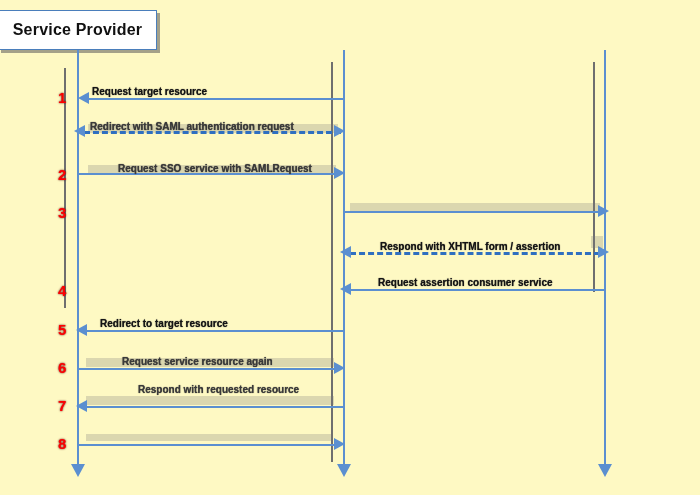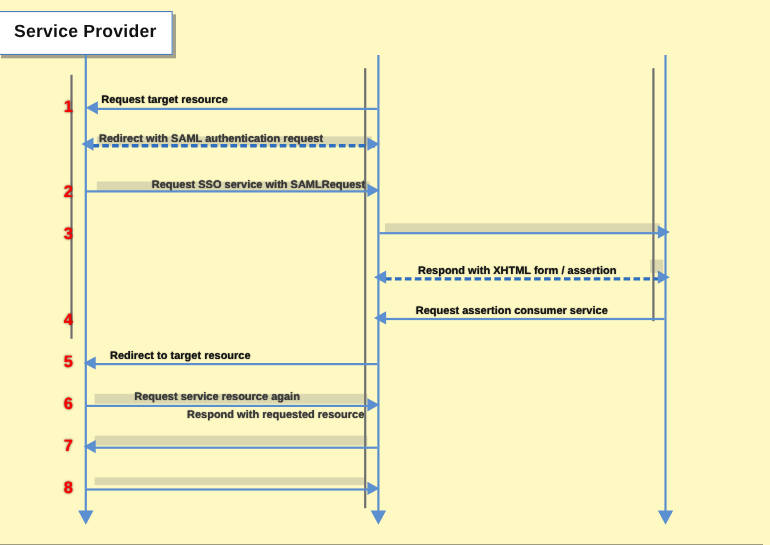"Request SSO service with SAMLRequest" div.msg-label { margin-left: 20px -> none }
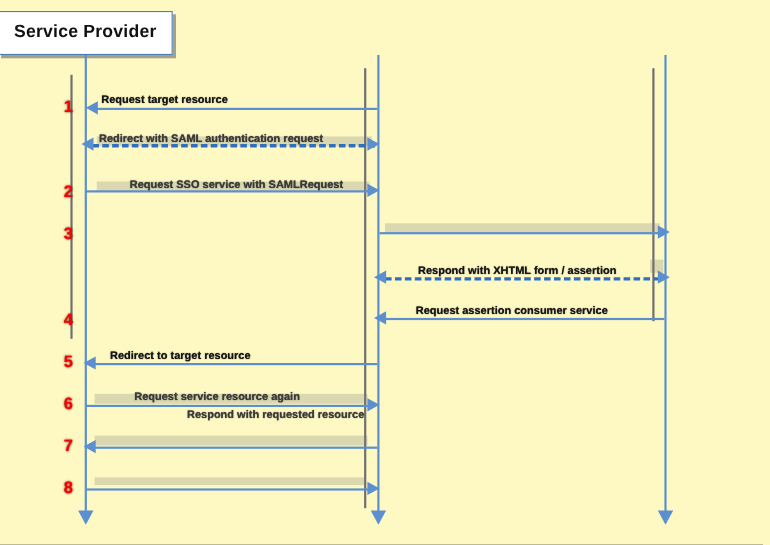"Respond with requested resource" div.msg-label { margin-left: 32px -> none; top: 372px -> 384px }
